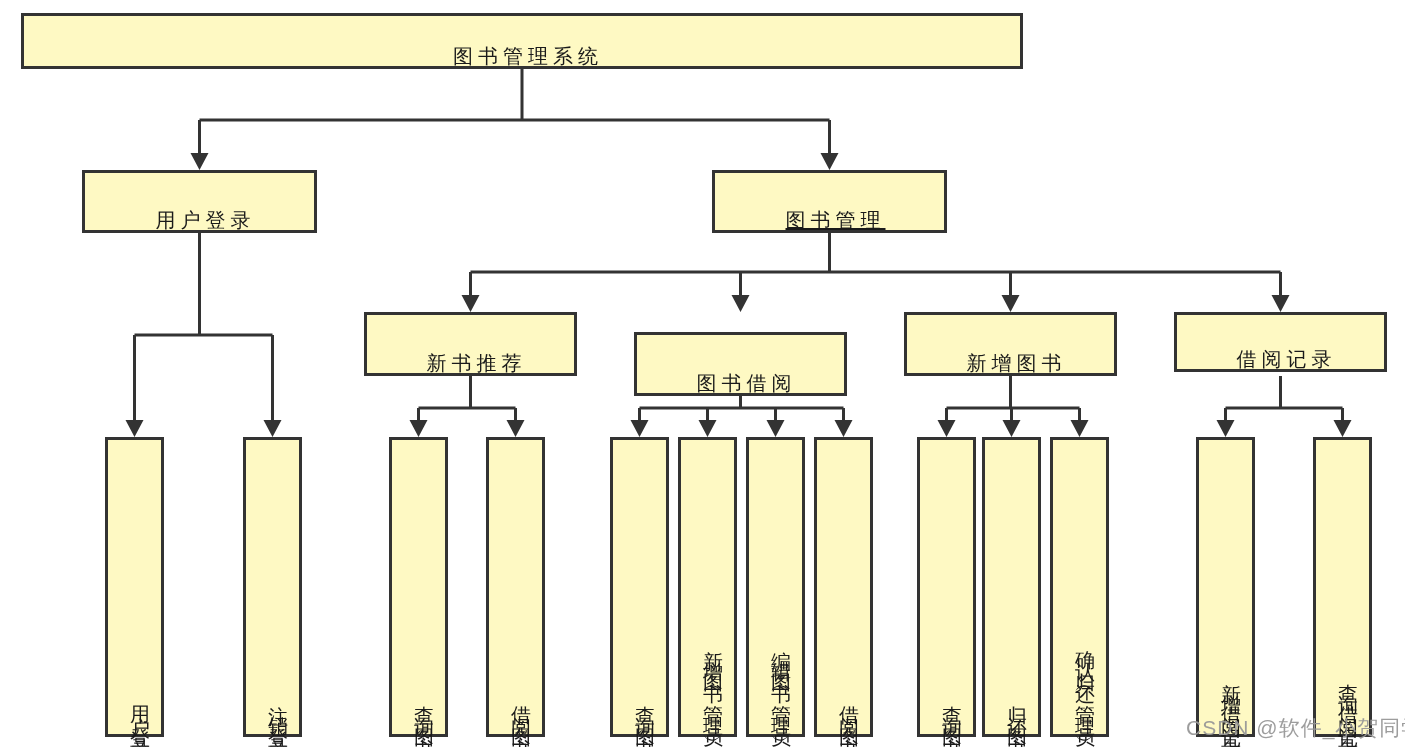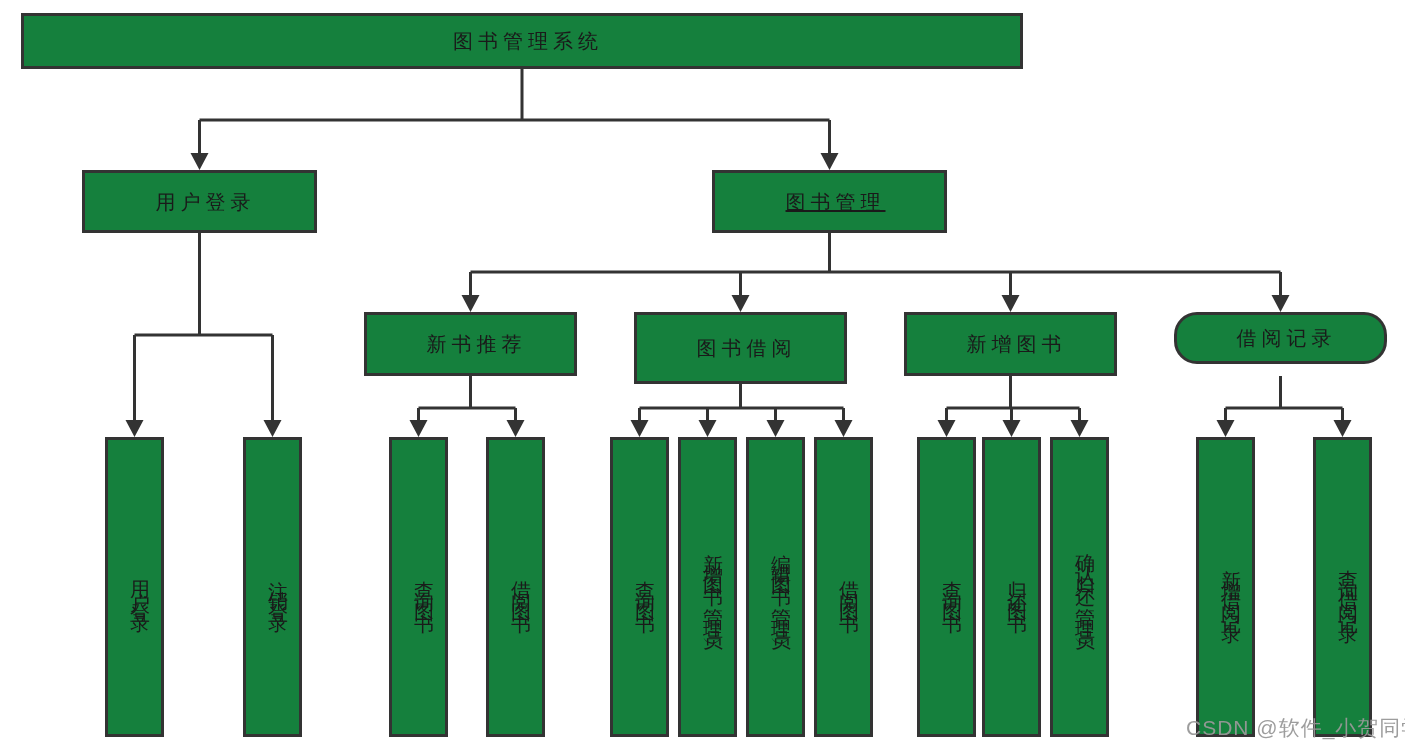"图书管理系统" .node { align-items: center -> flex-end; background: #15803d -> #fef9c3 }
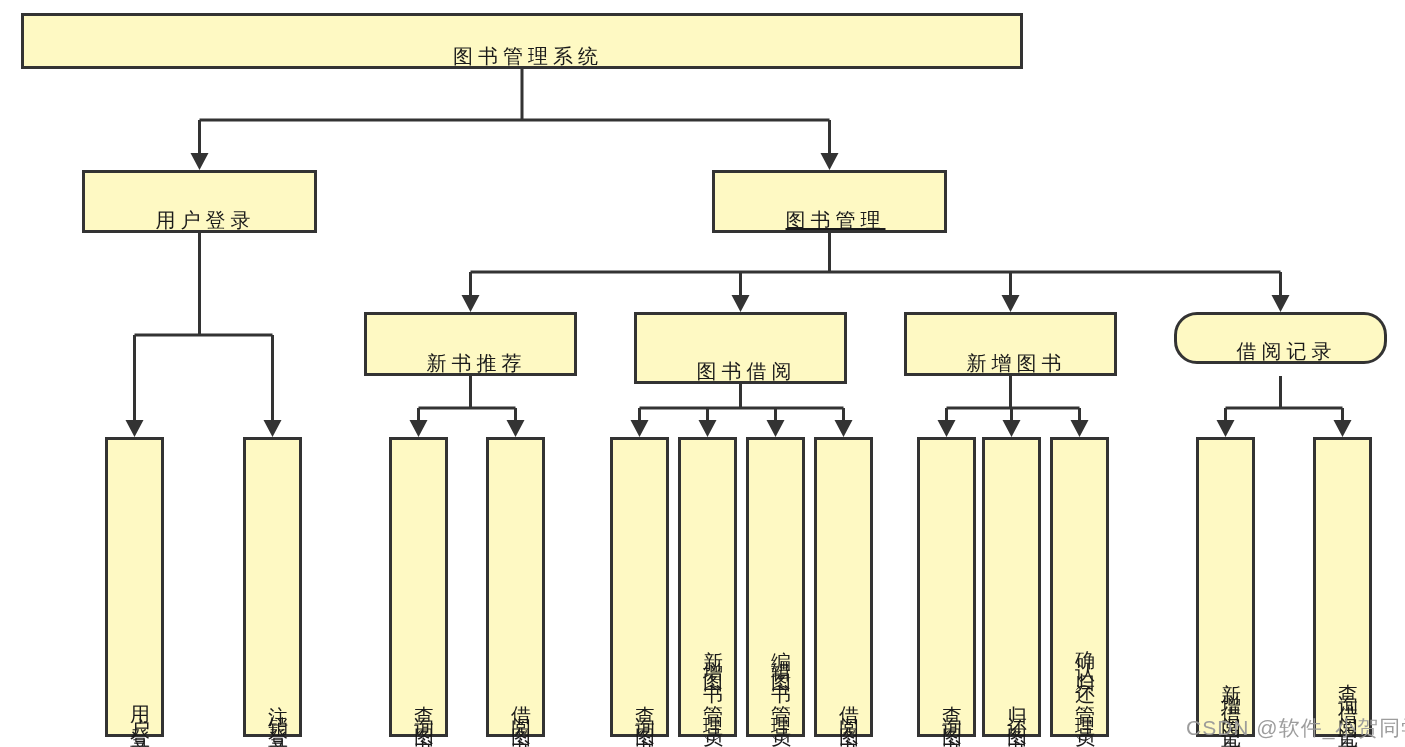"借阅记录" div.node { border-radius: 23px -> none; height: 52px -> 60px }
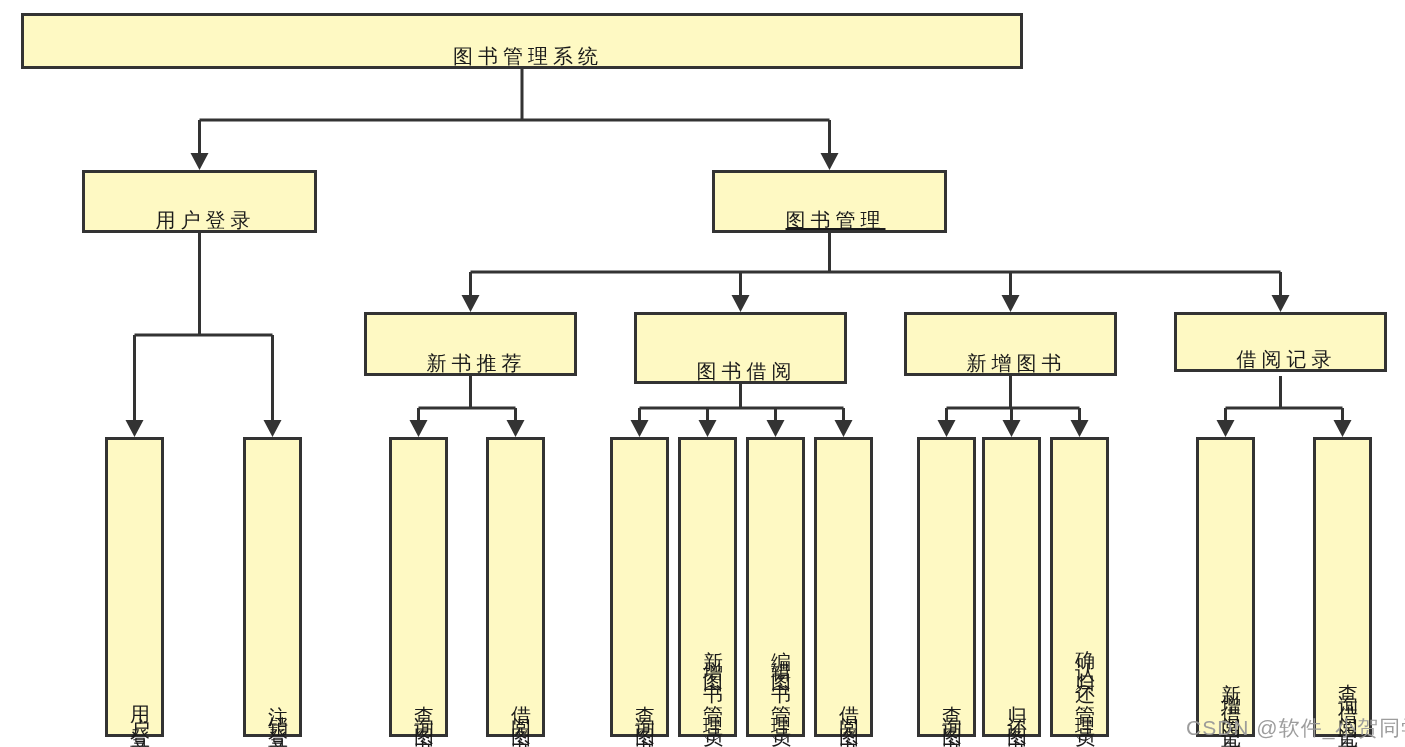"图书借阅" div.node { height: 72px -> 64px; top: 312px -> 332px }
